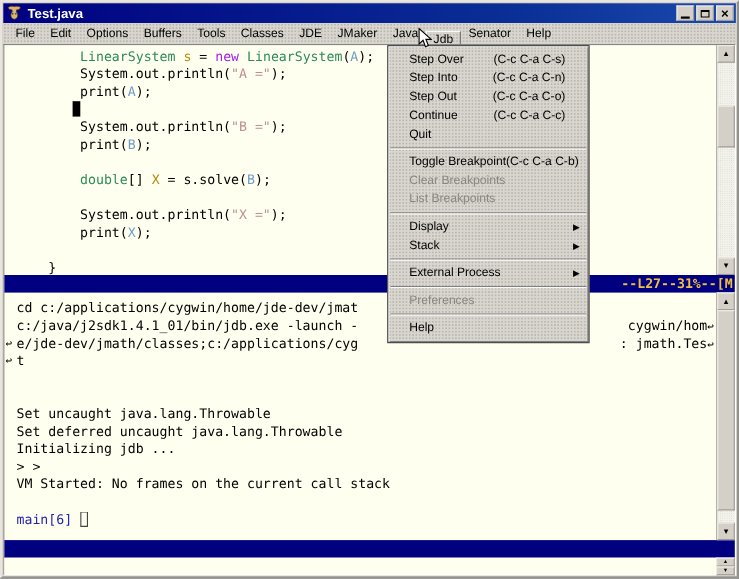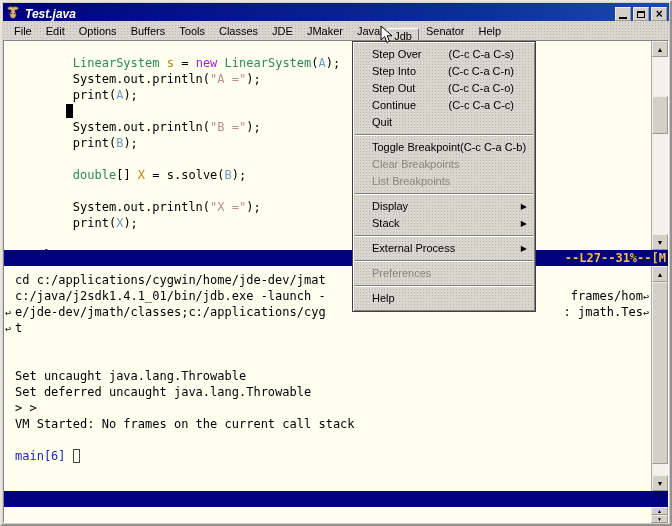"Test.java" .titlebar { align-items: flex-end -> center; font-style: italic -> none }
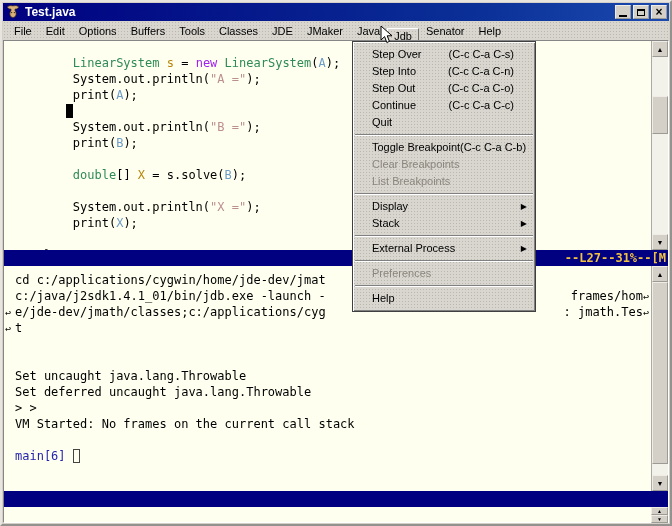"LinearSystem s = new LinearSystem(A);" .editor { margin-top: 12px -> none }
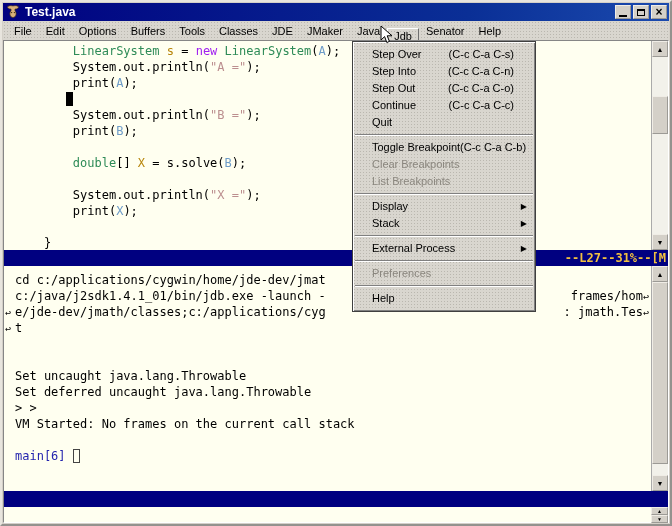"frames/hom" span { text: frames/hom -> cygwin/hom }
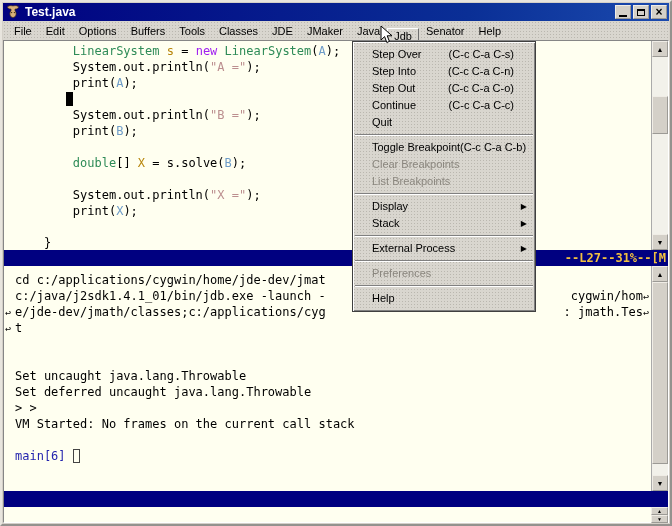"Initializing jdb ..." div.cline { html: none -> <div><span>Initializing jdb ...</span></div> }
